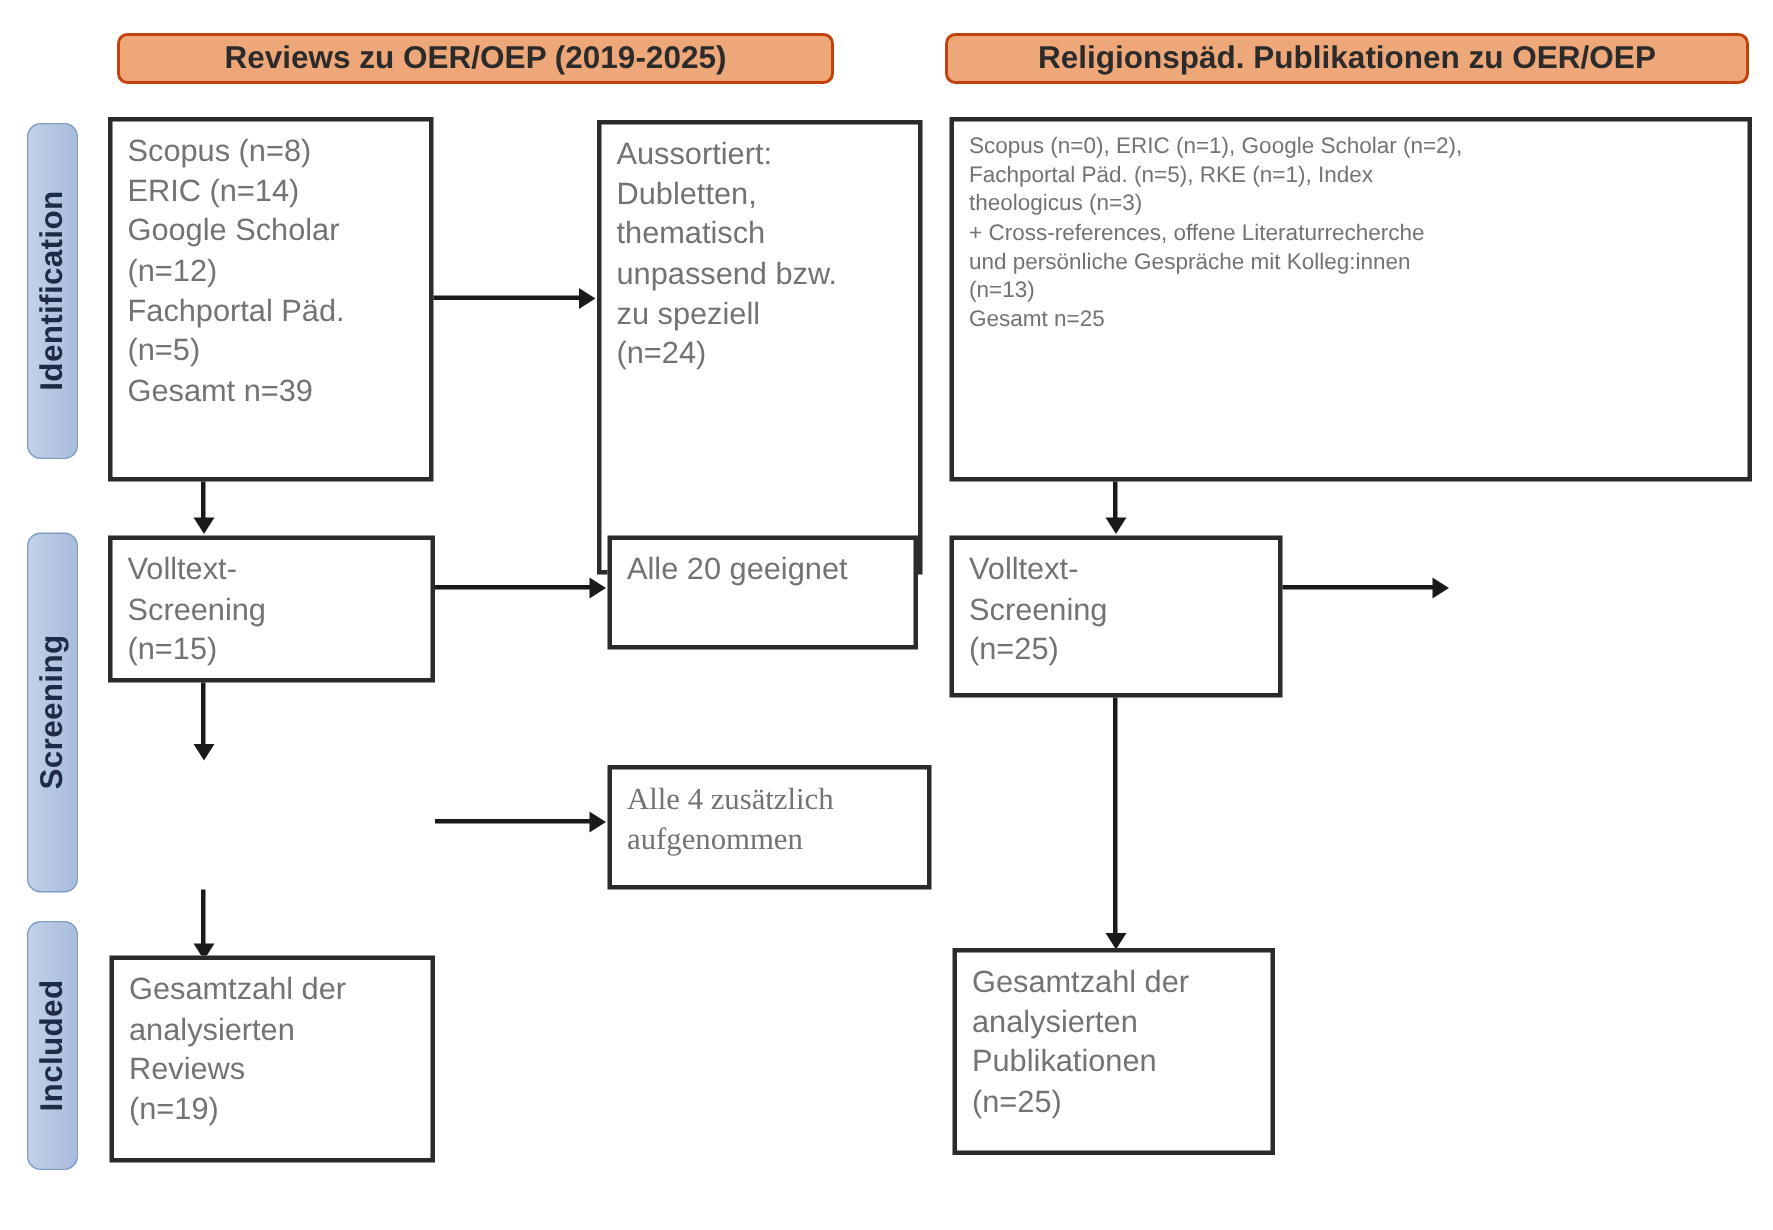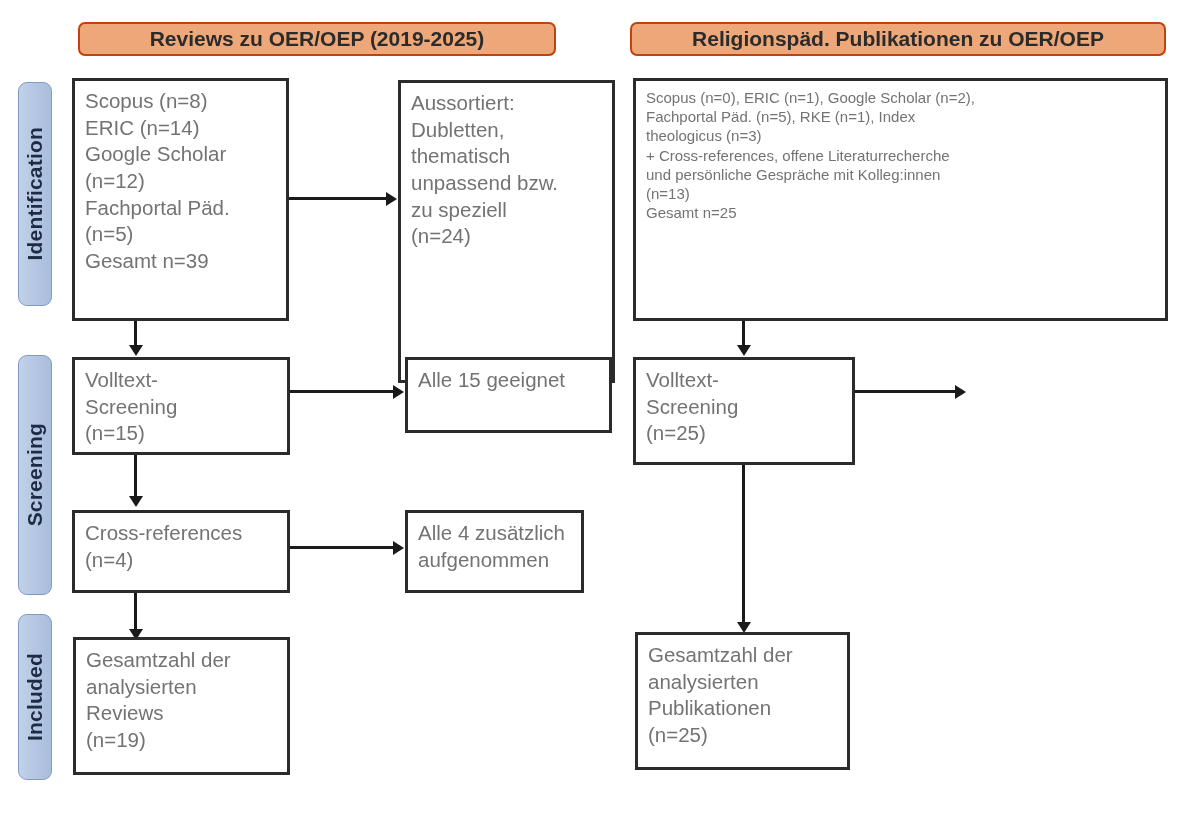"Alle 15 geeignet" div.flow-box { text: 15 -> 20 }
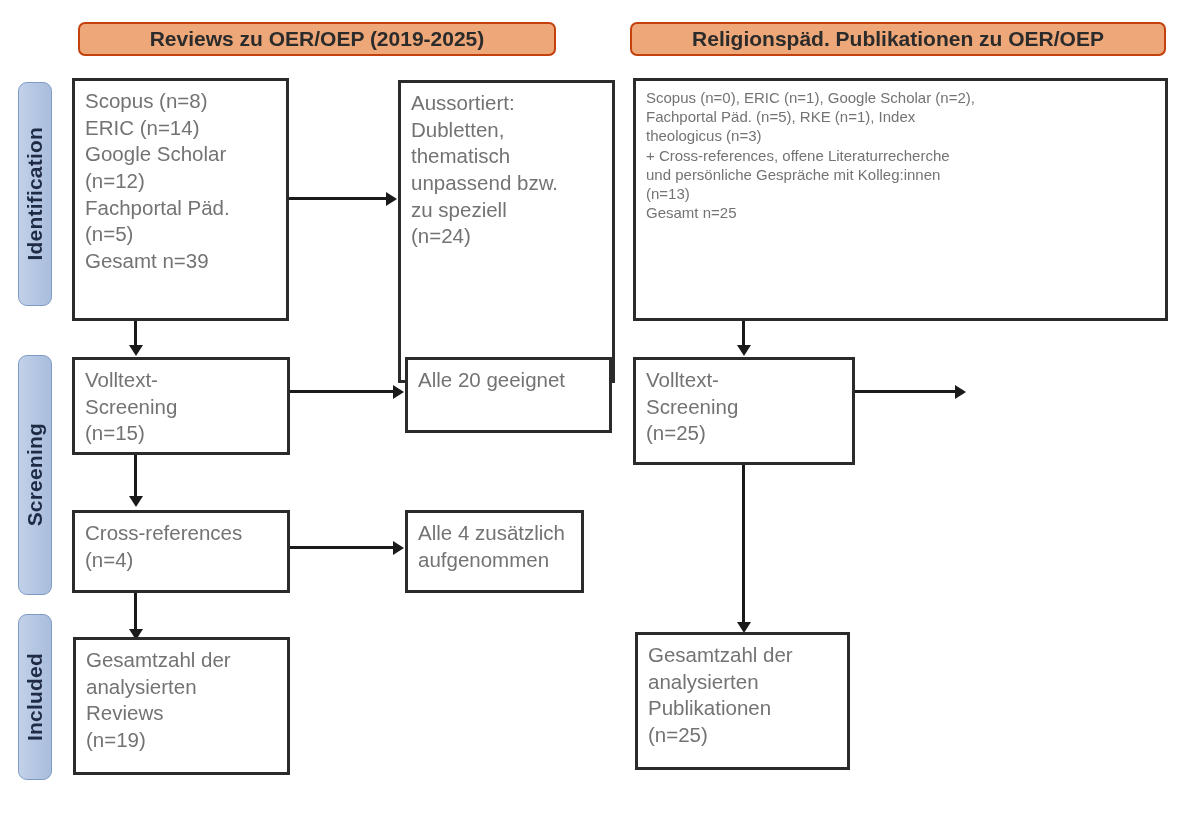"Cross-references" div.flow-box { html: <div>Cross-references (n=4)</div> -> none }
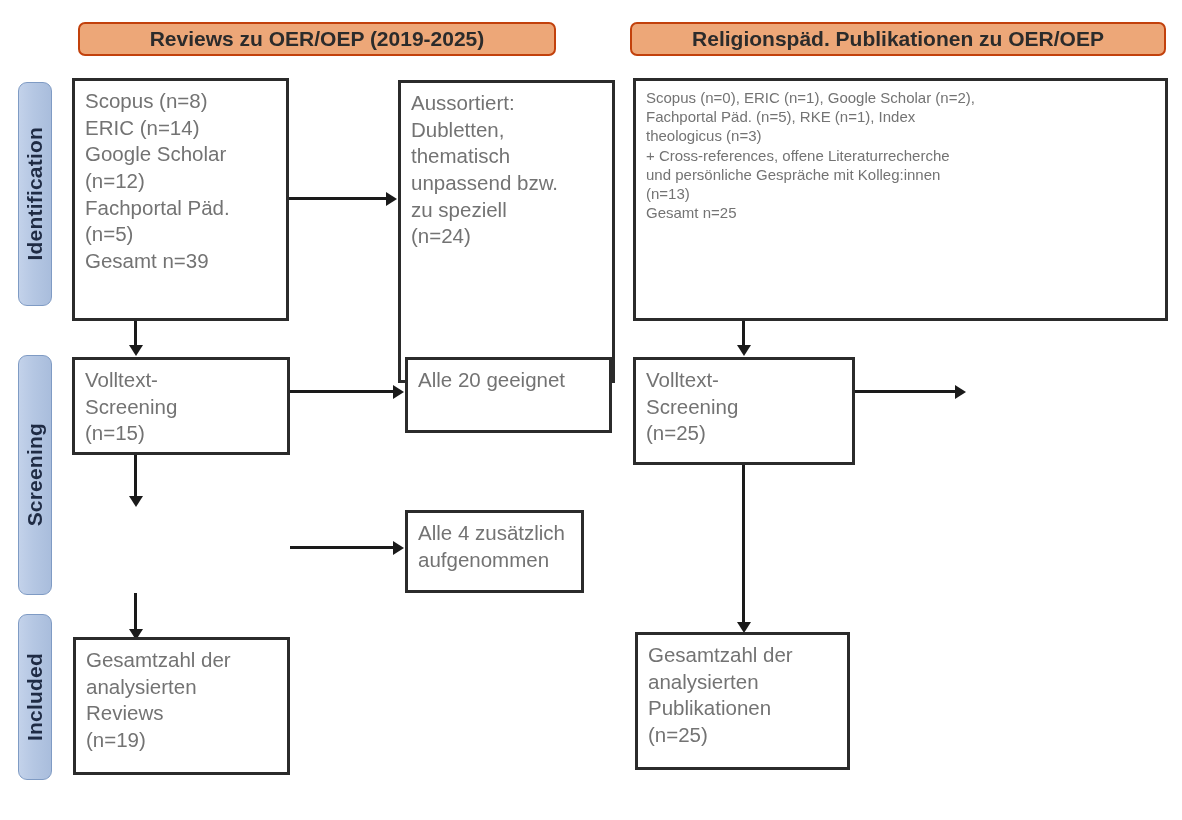"Alle 4 zusätzlich" div.flow-box { font-family: none -> Liberation Serif, serif; width: 179px -> 216px }
